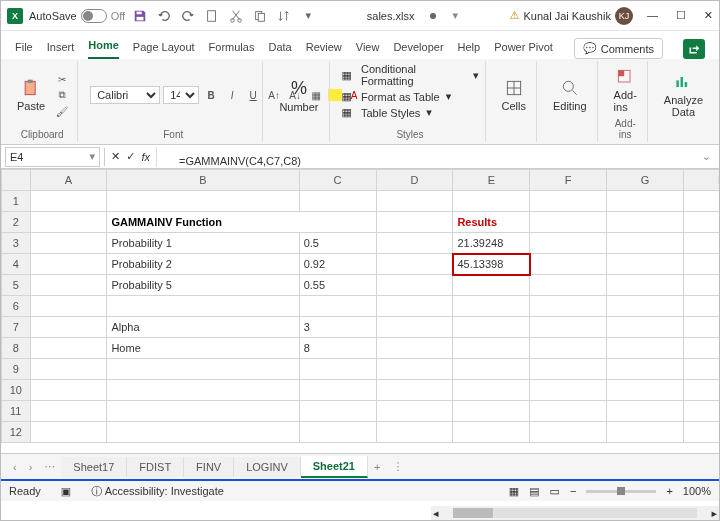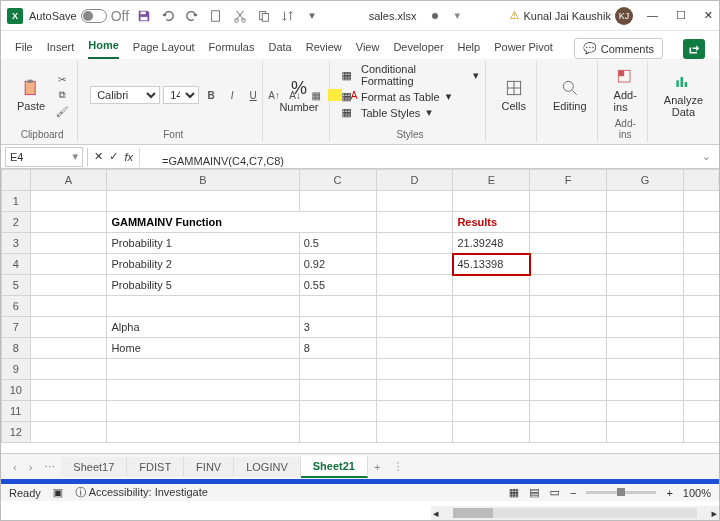"Off" span { font-size: 14px -> 11px }
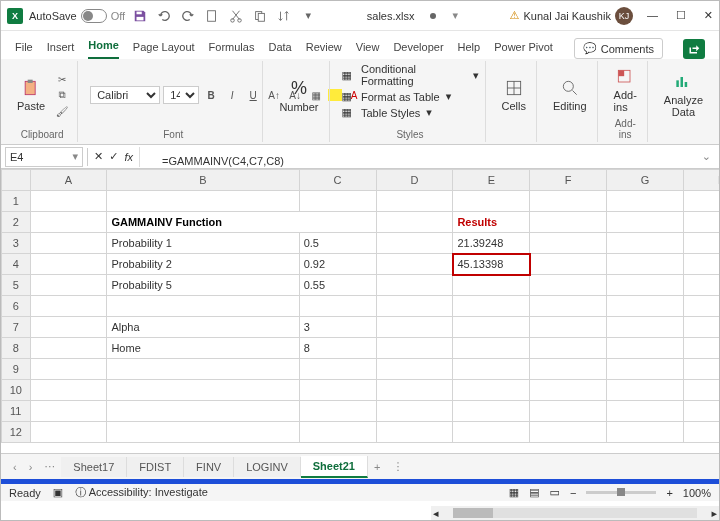"E4" .namebox { width: 78px -> 95px }
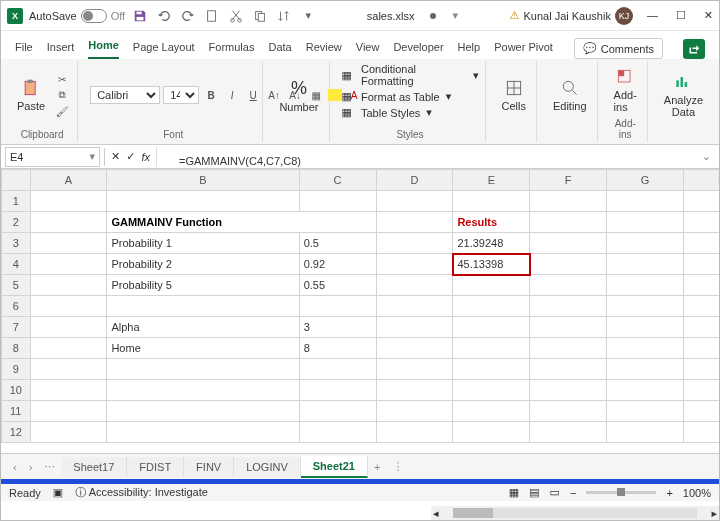"Ready" .statusbar { border-top: 5px solid #1d4ed8 -> 2px solid #1d4ed8; gap: 12px -> 20px }
